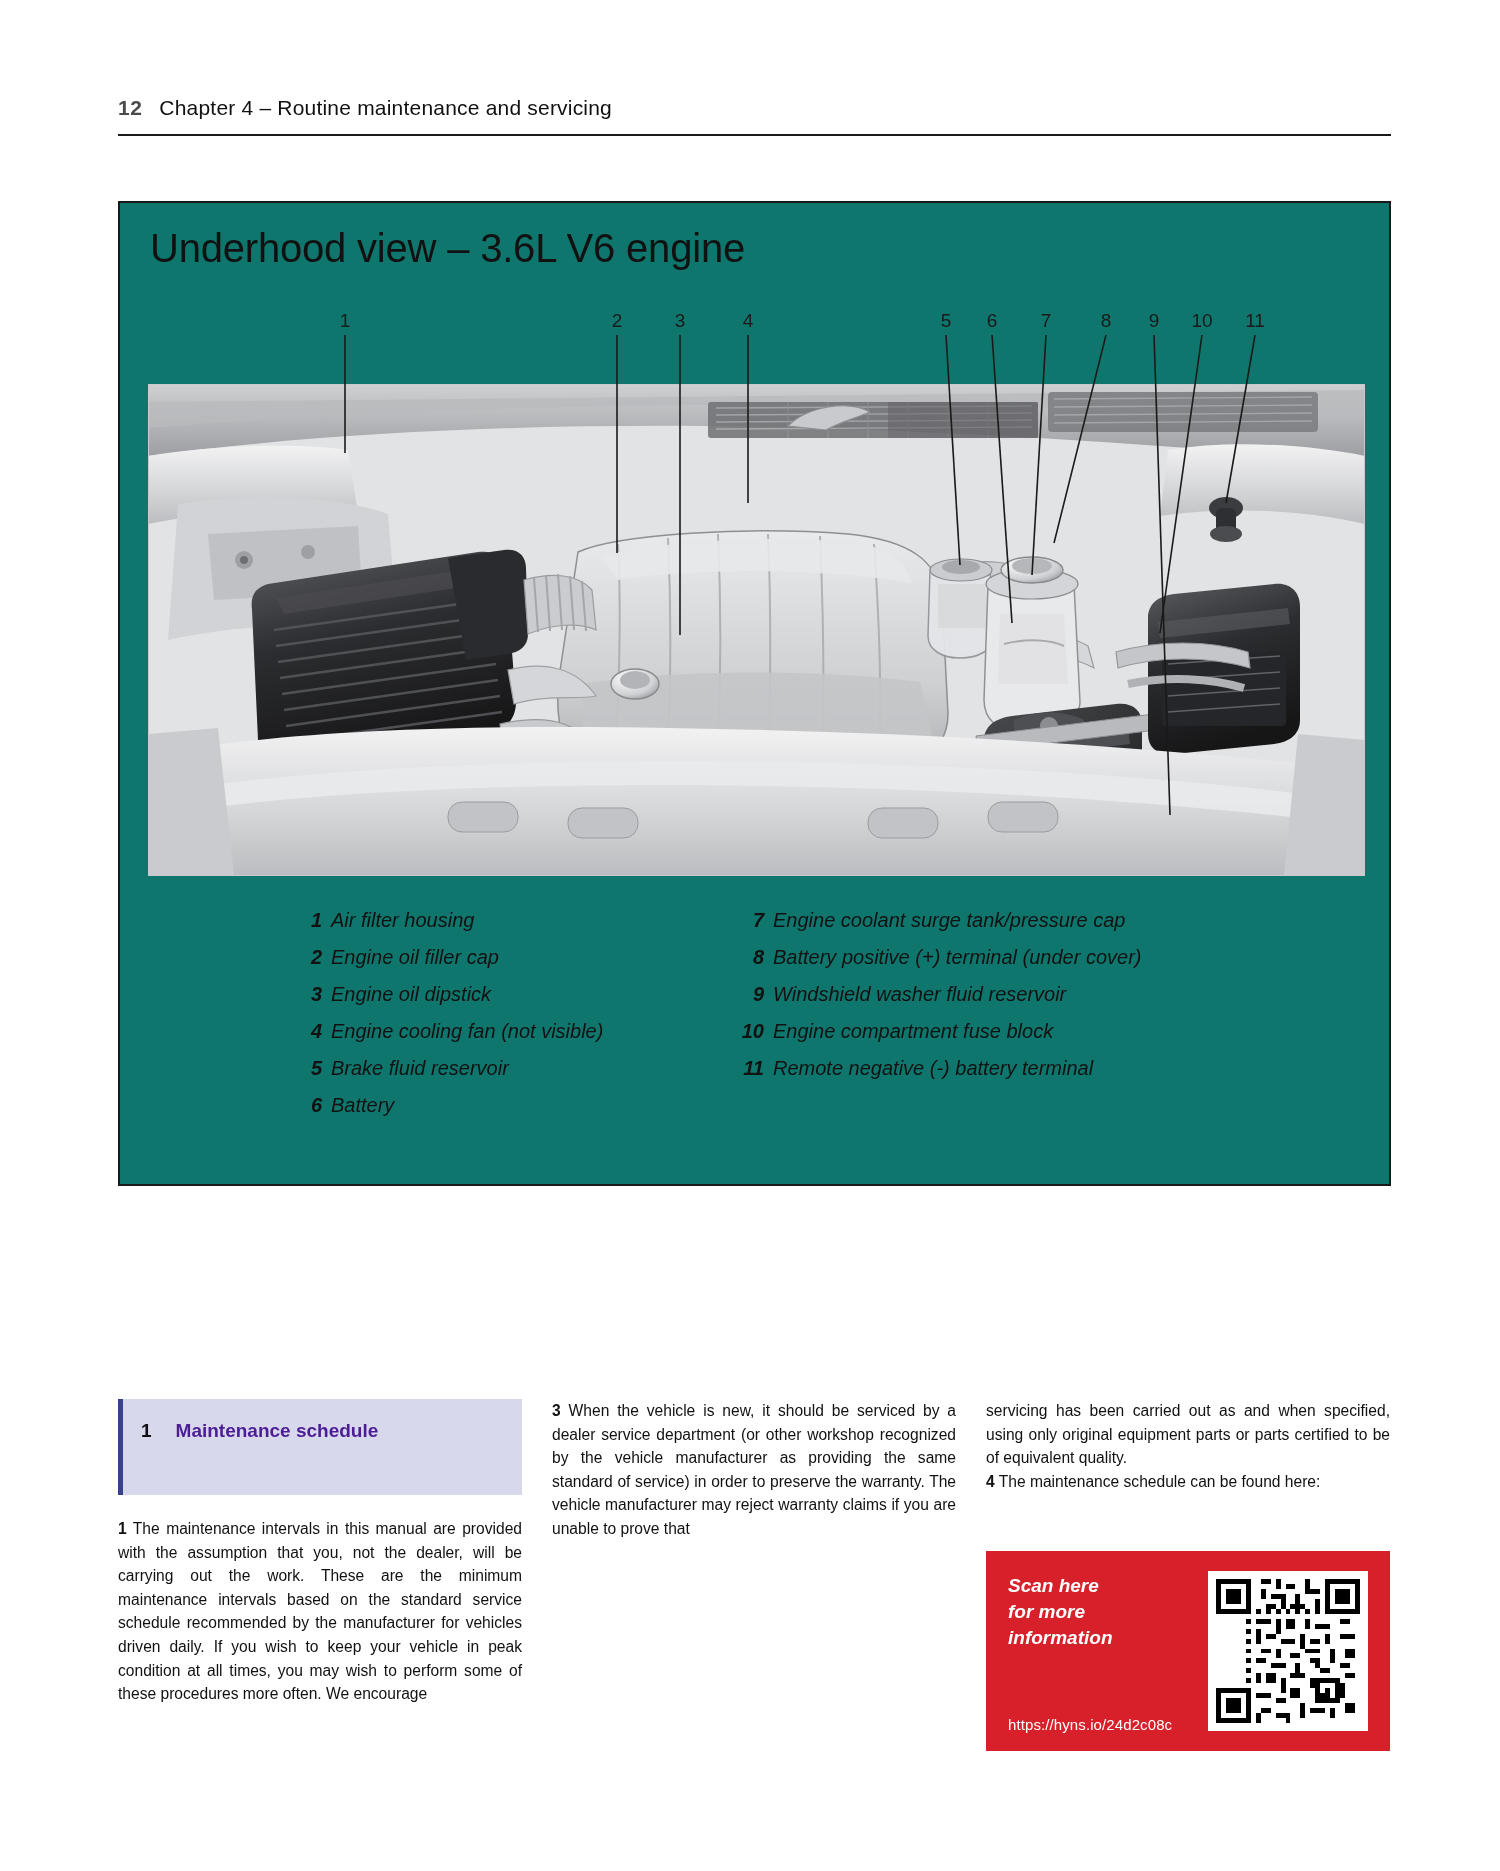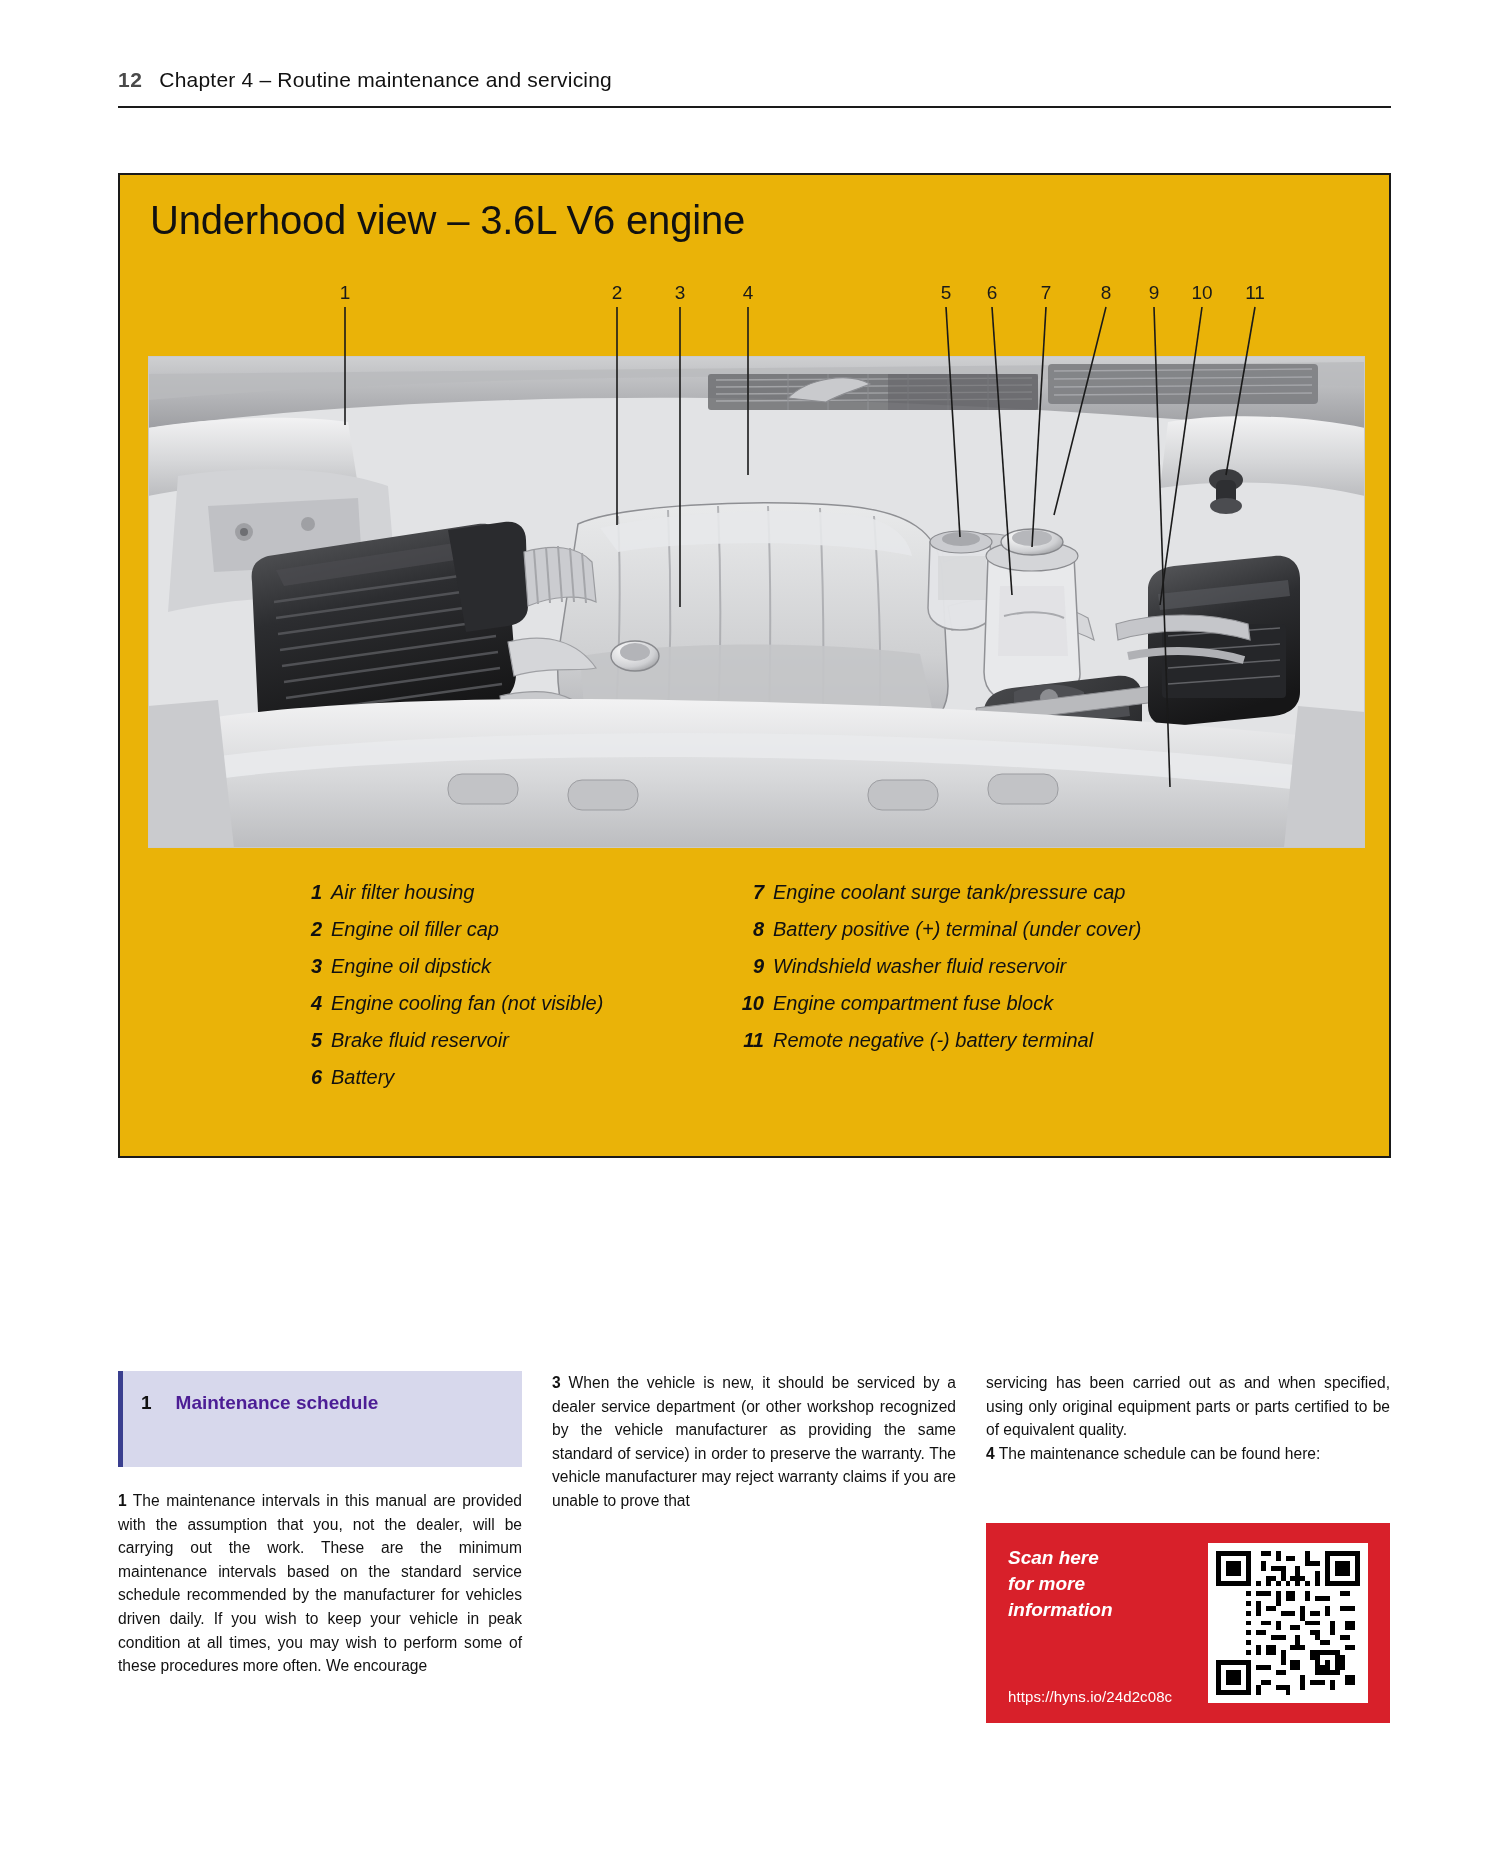"12" .page { margin-top: none -> 28px }
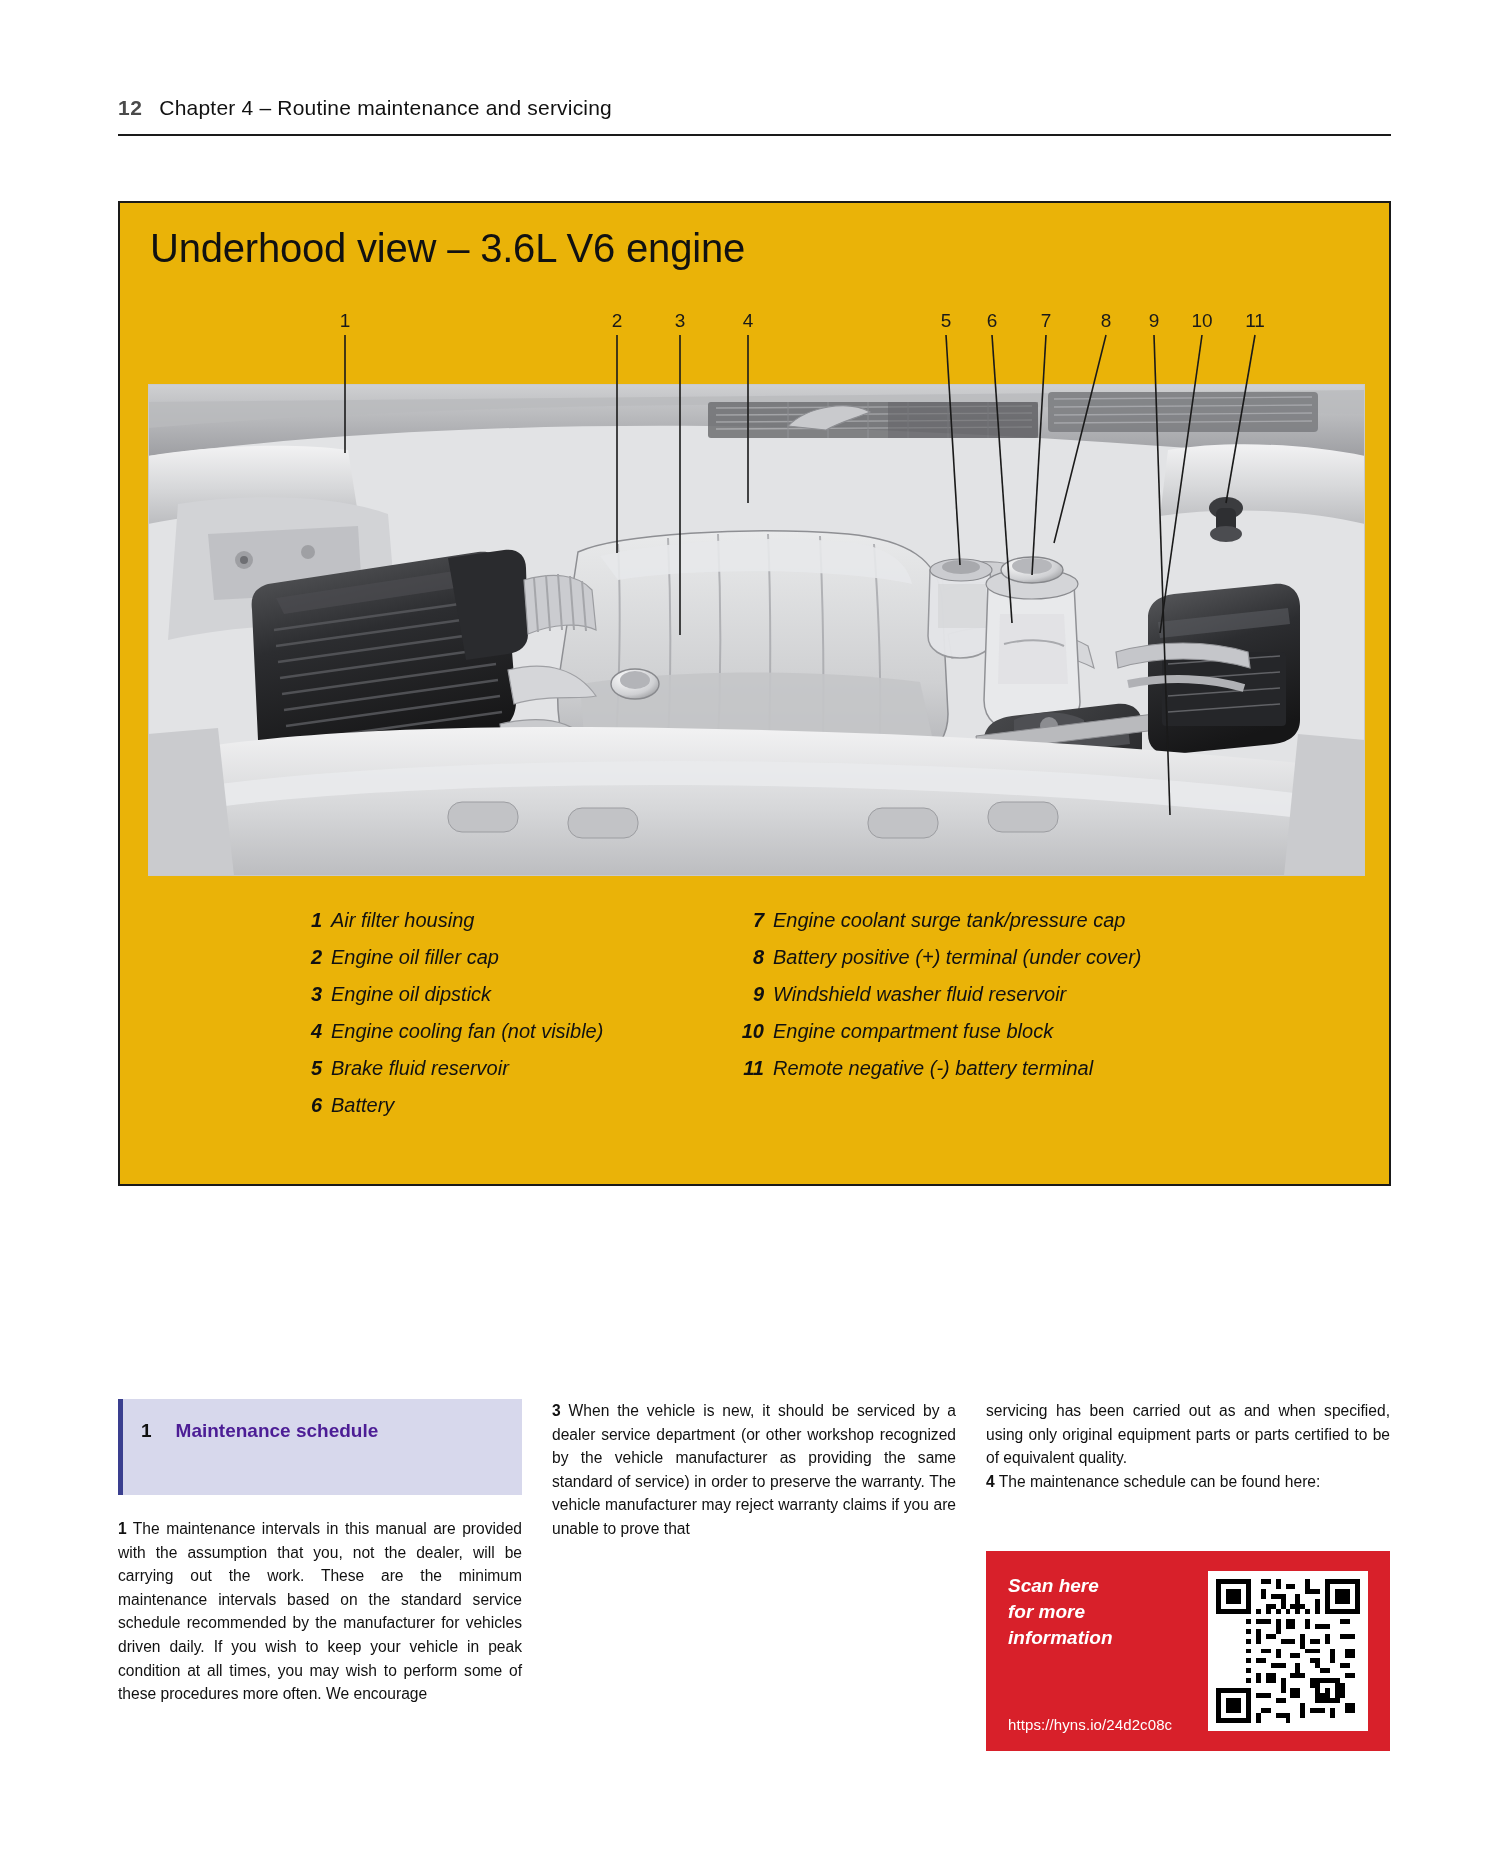"Underhood view – 3.6L V6" .figure-panel { background: #eab308 -> #0f766e }
